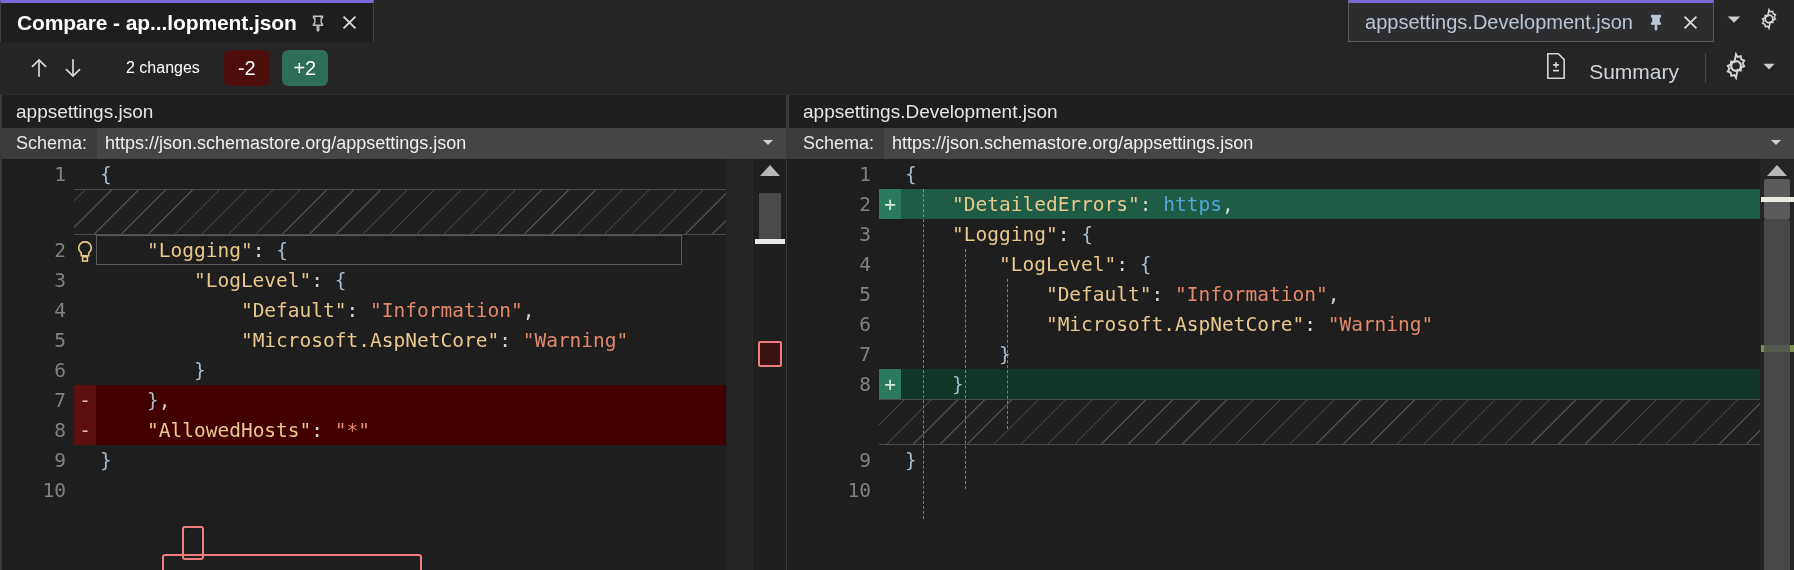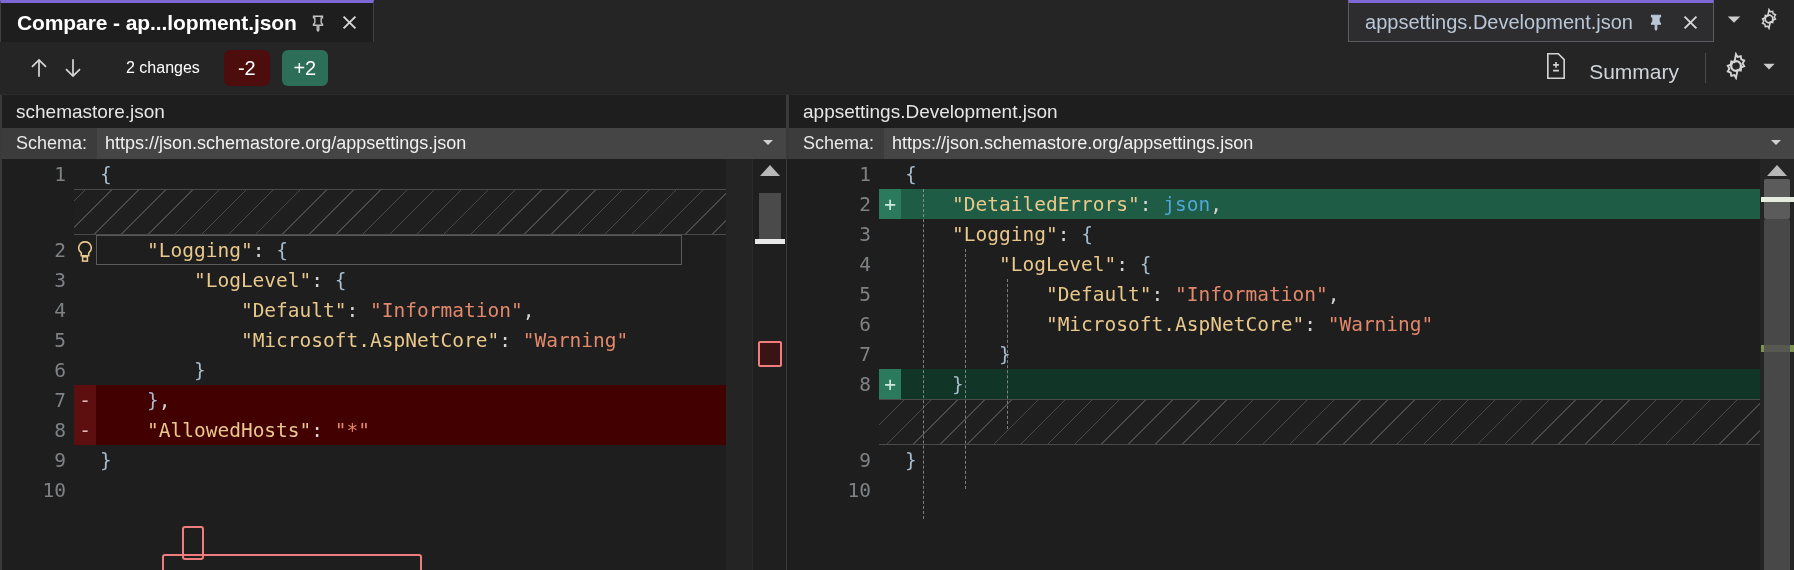"schemastore.json" span.fname { text: schemastore.json -> appsettings.json }
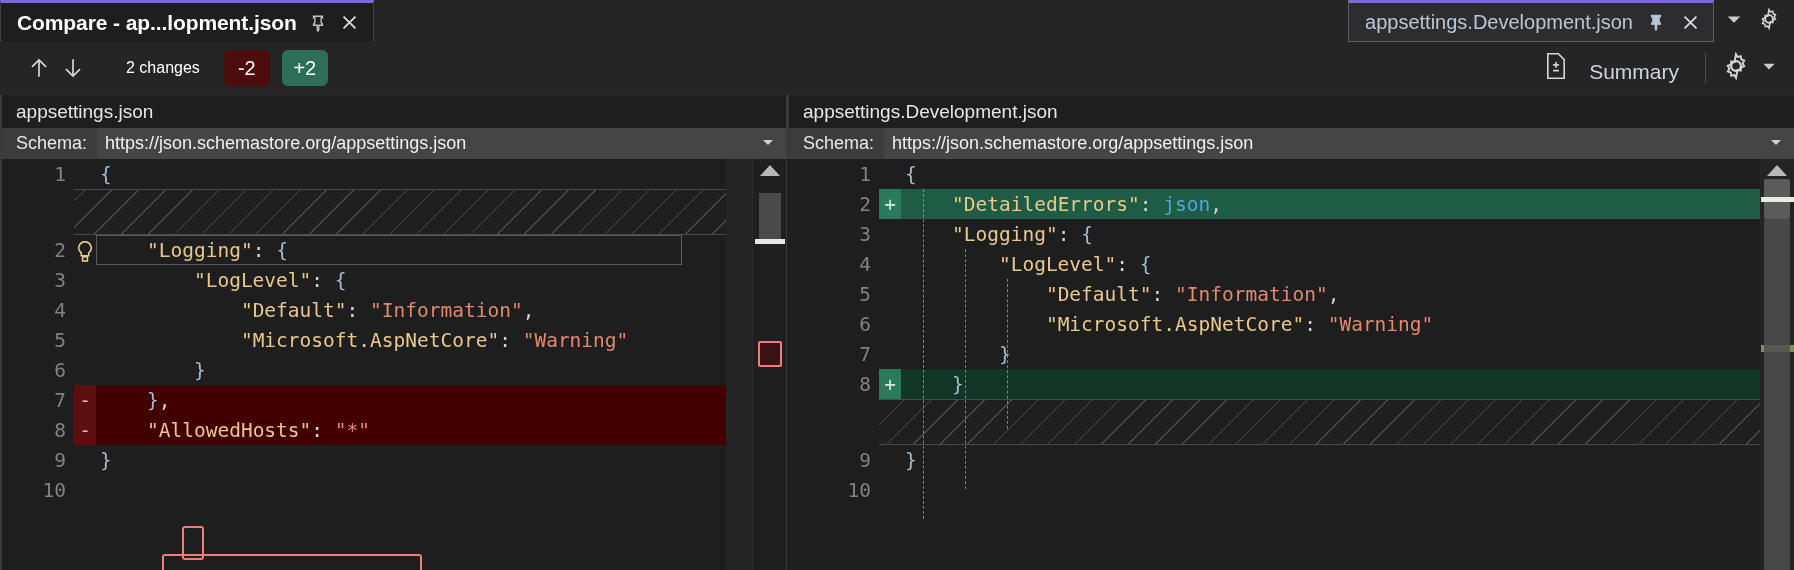"json" span.bool { text: json -> https }
